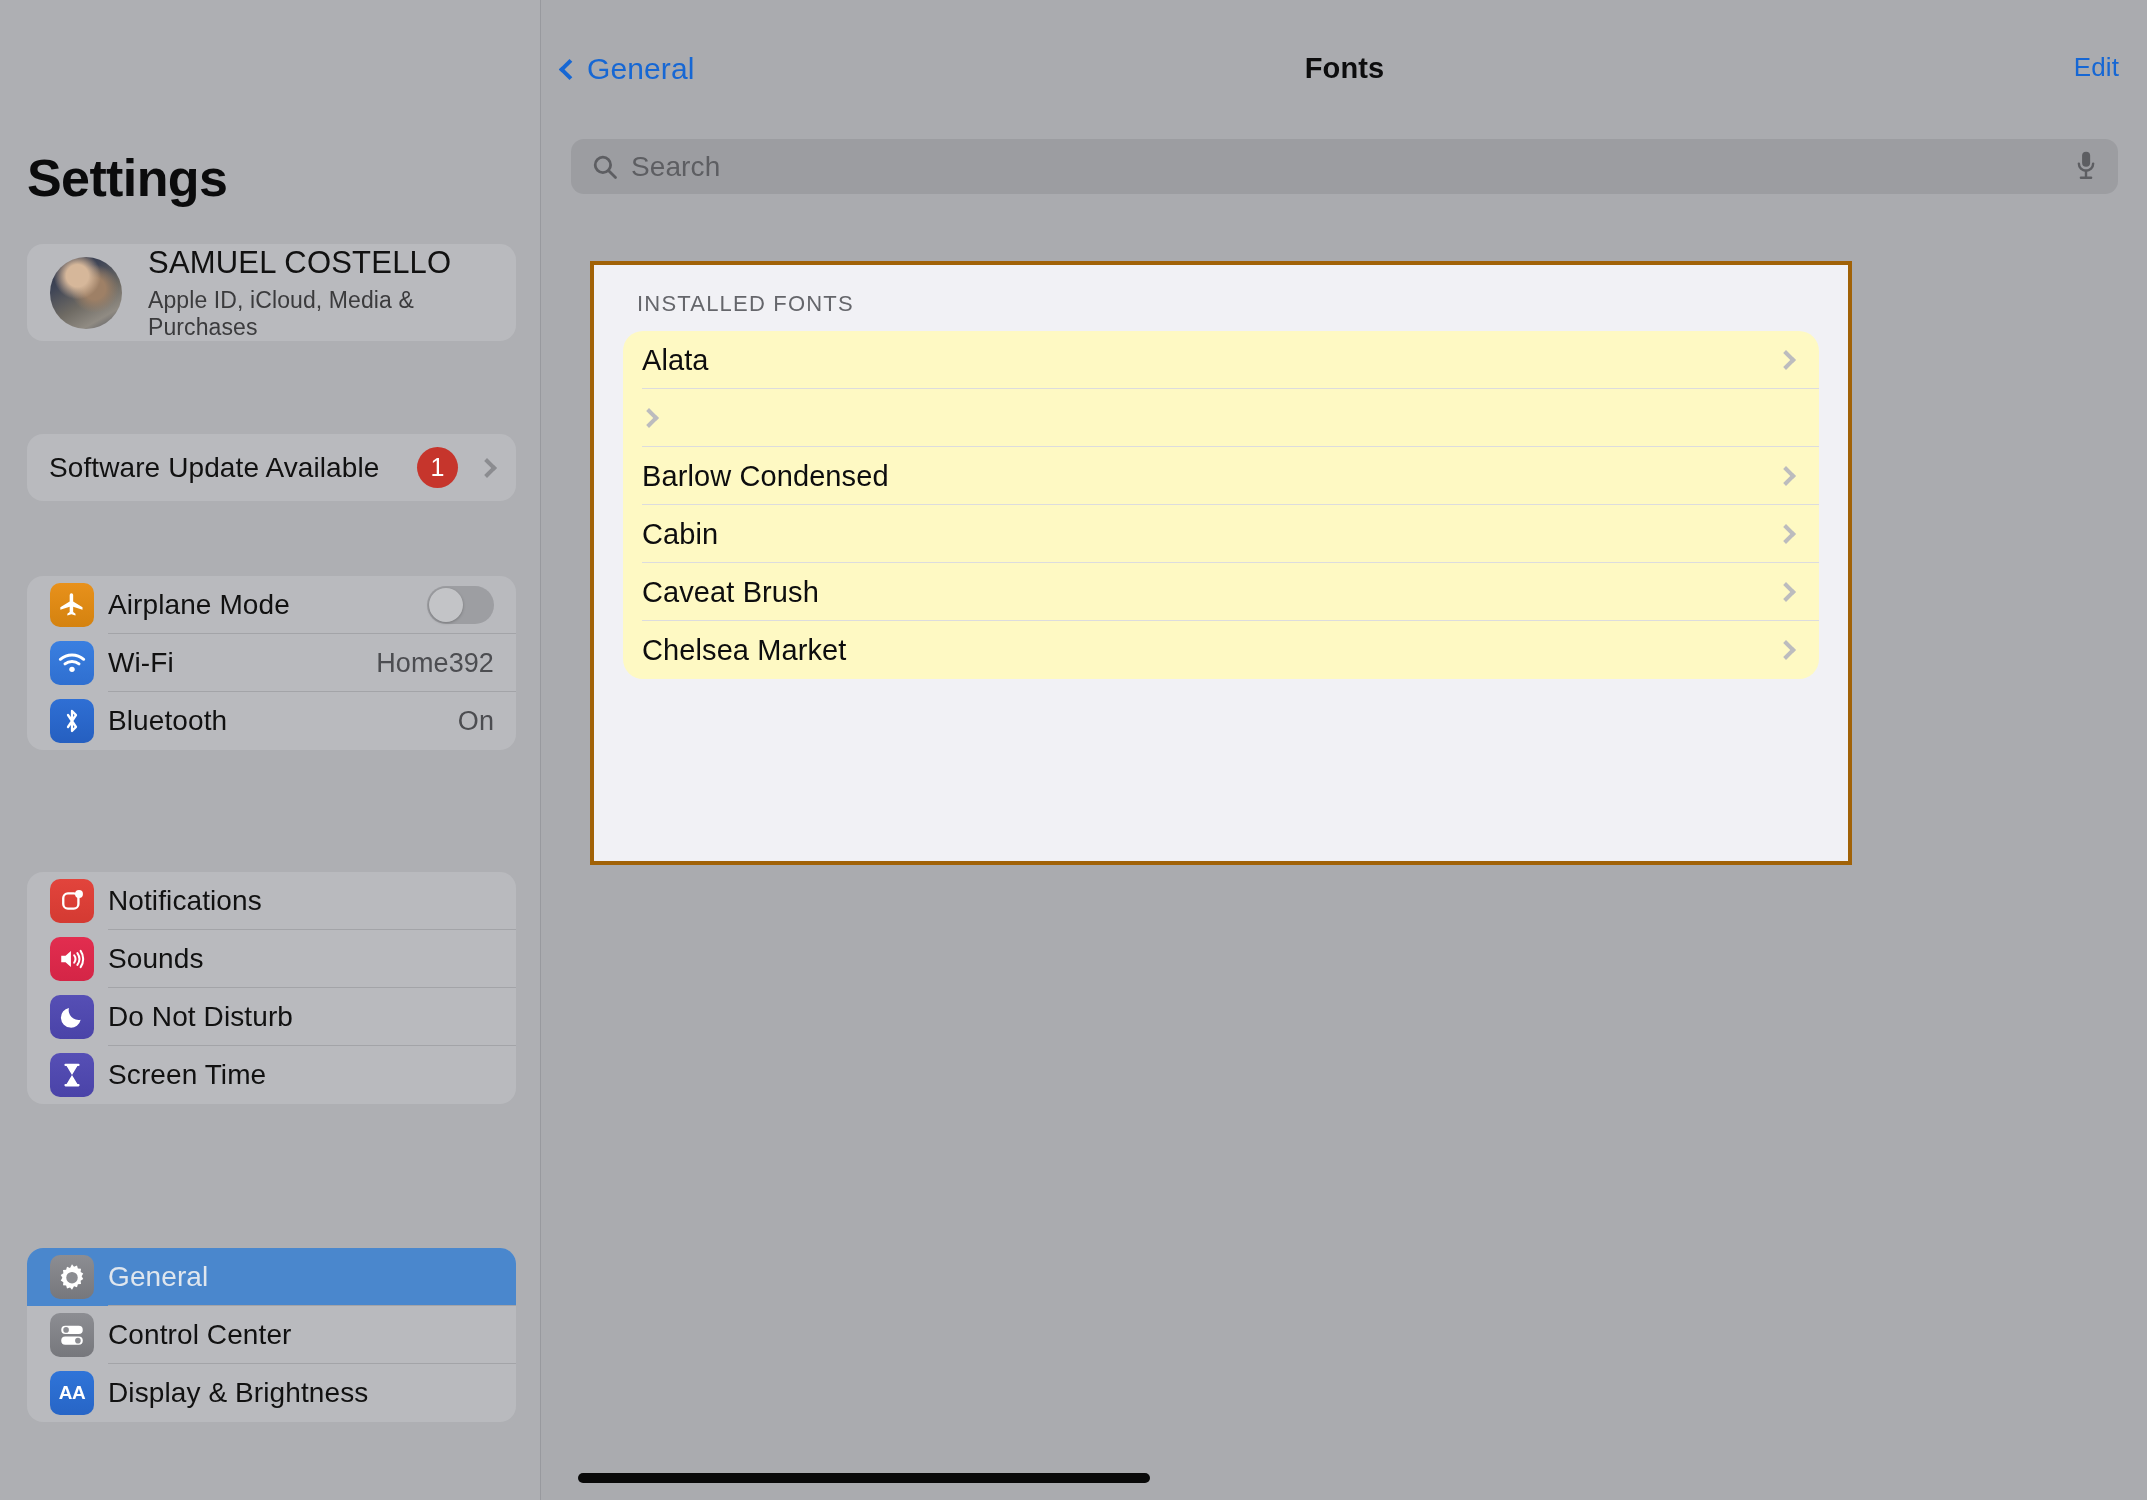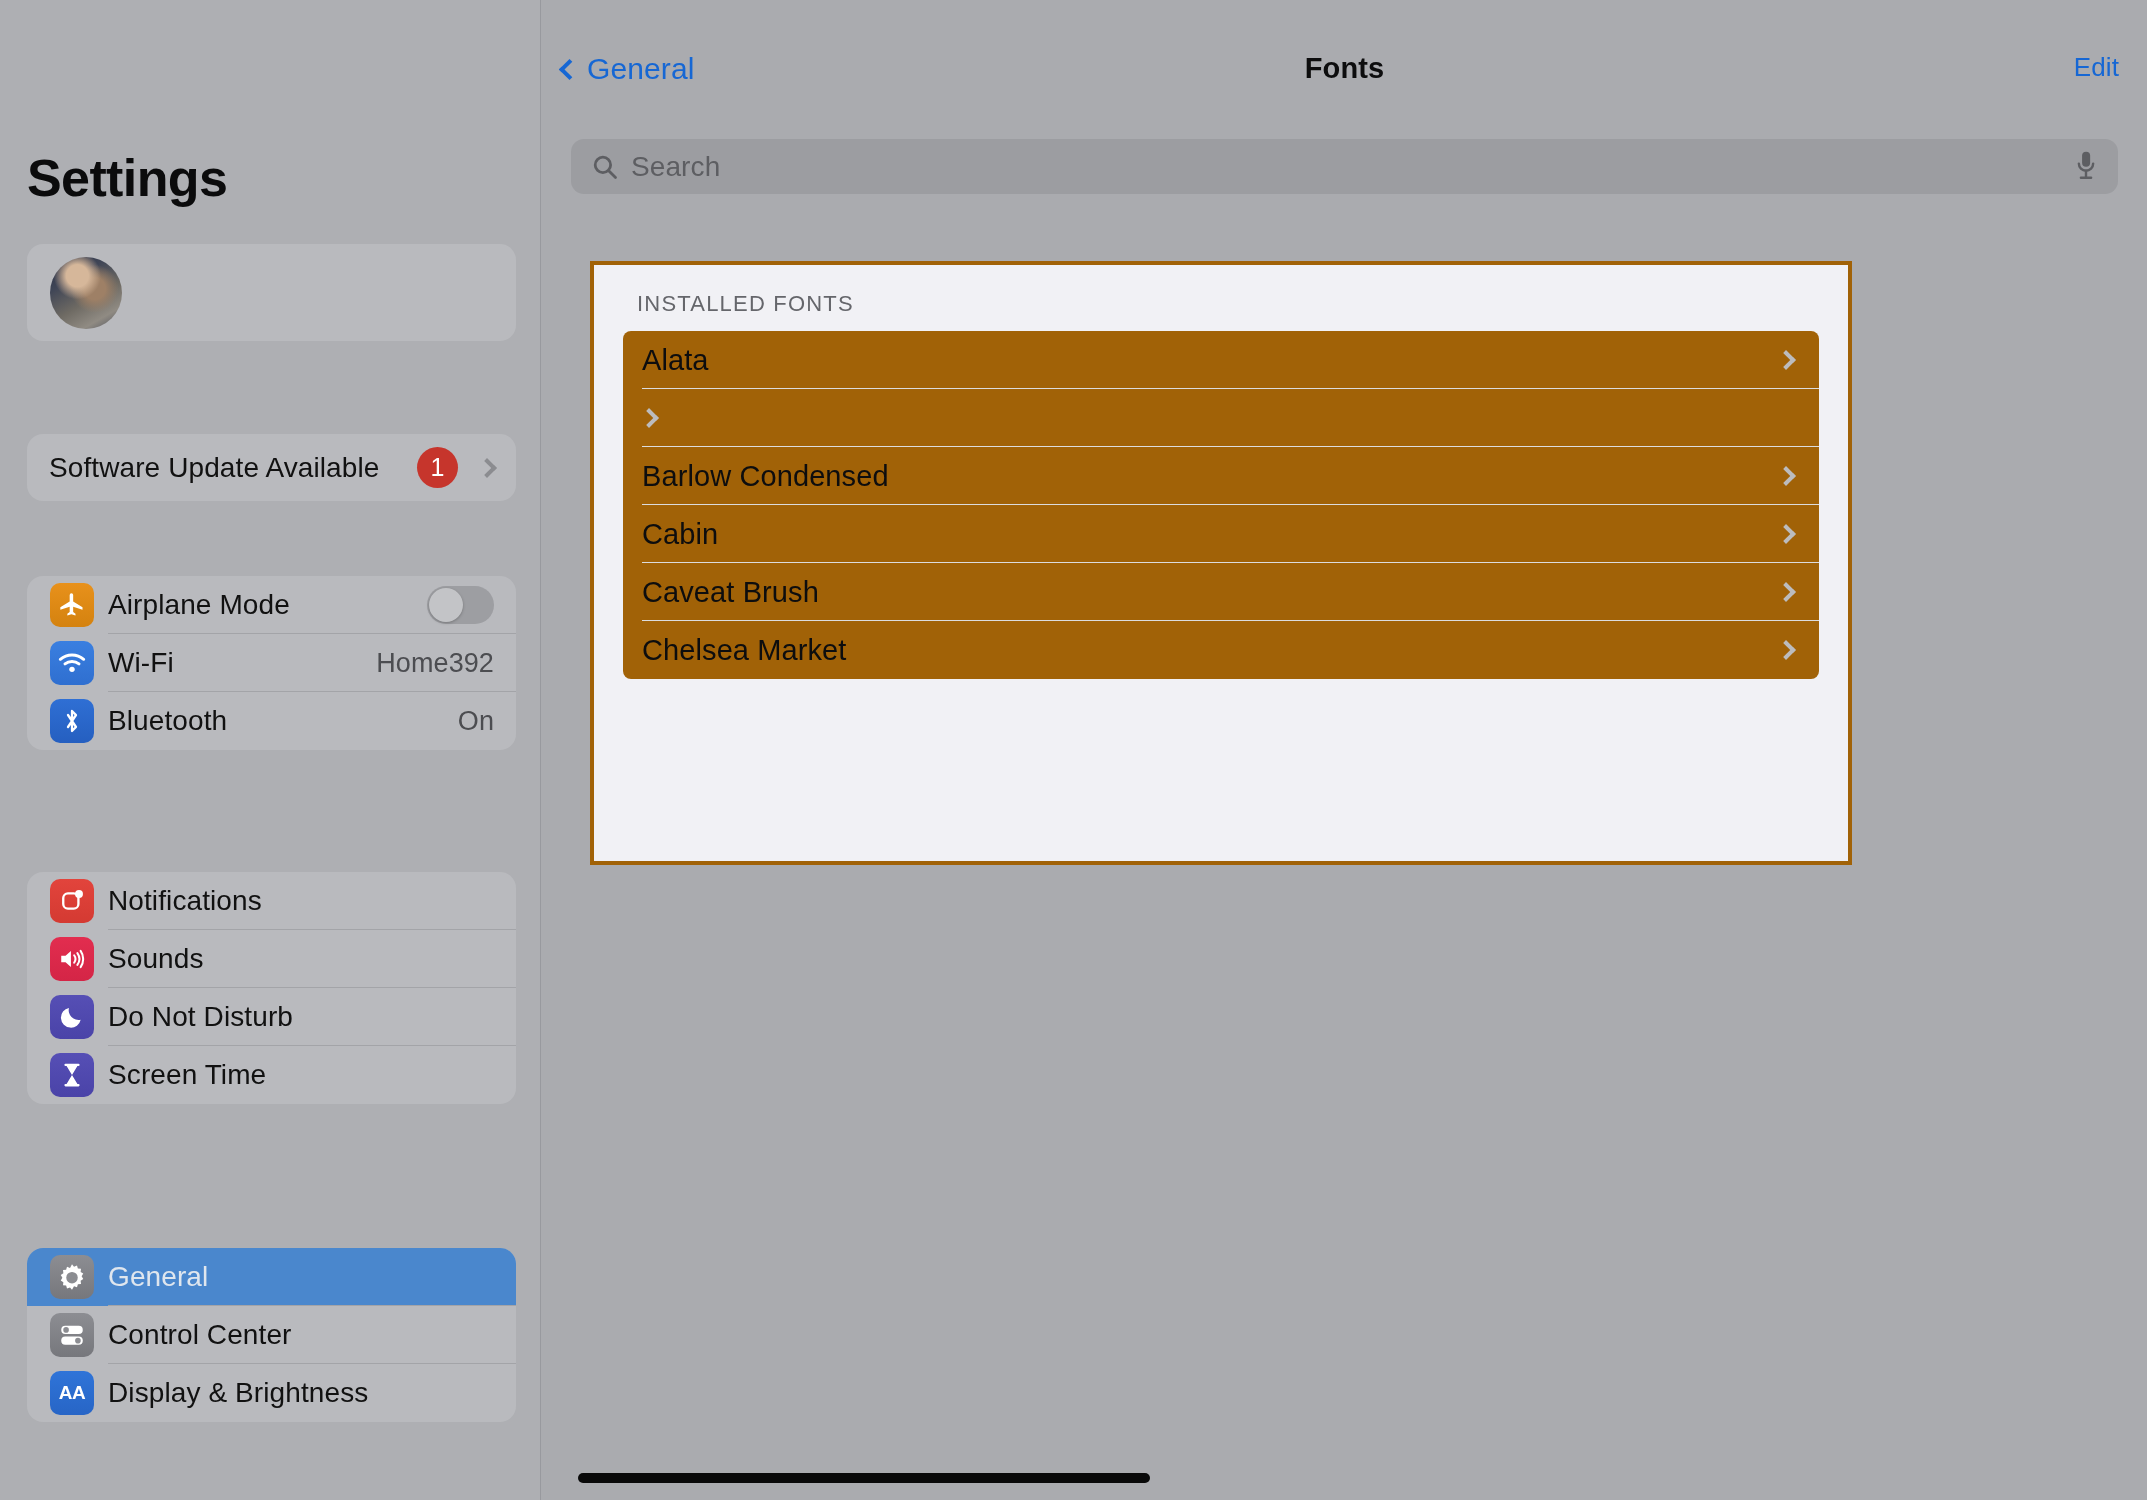"SAMUEL COSTELLO" div.profile-text { html: none -> <div> <div>SAMUEL COSTELLO</div> <div>Apple ID, iCloud, Media &amp; Purchases</div> </div> }
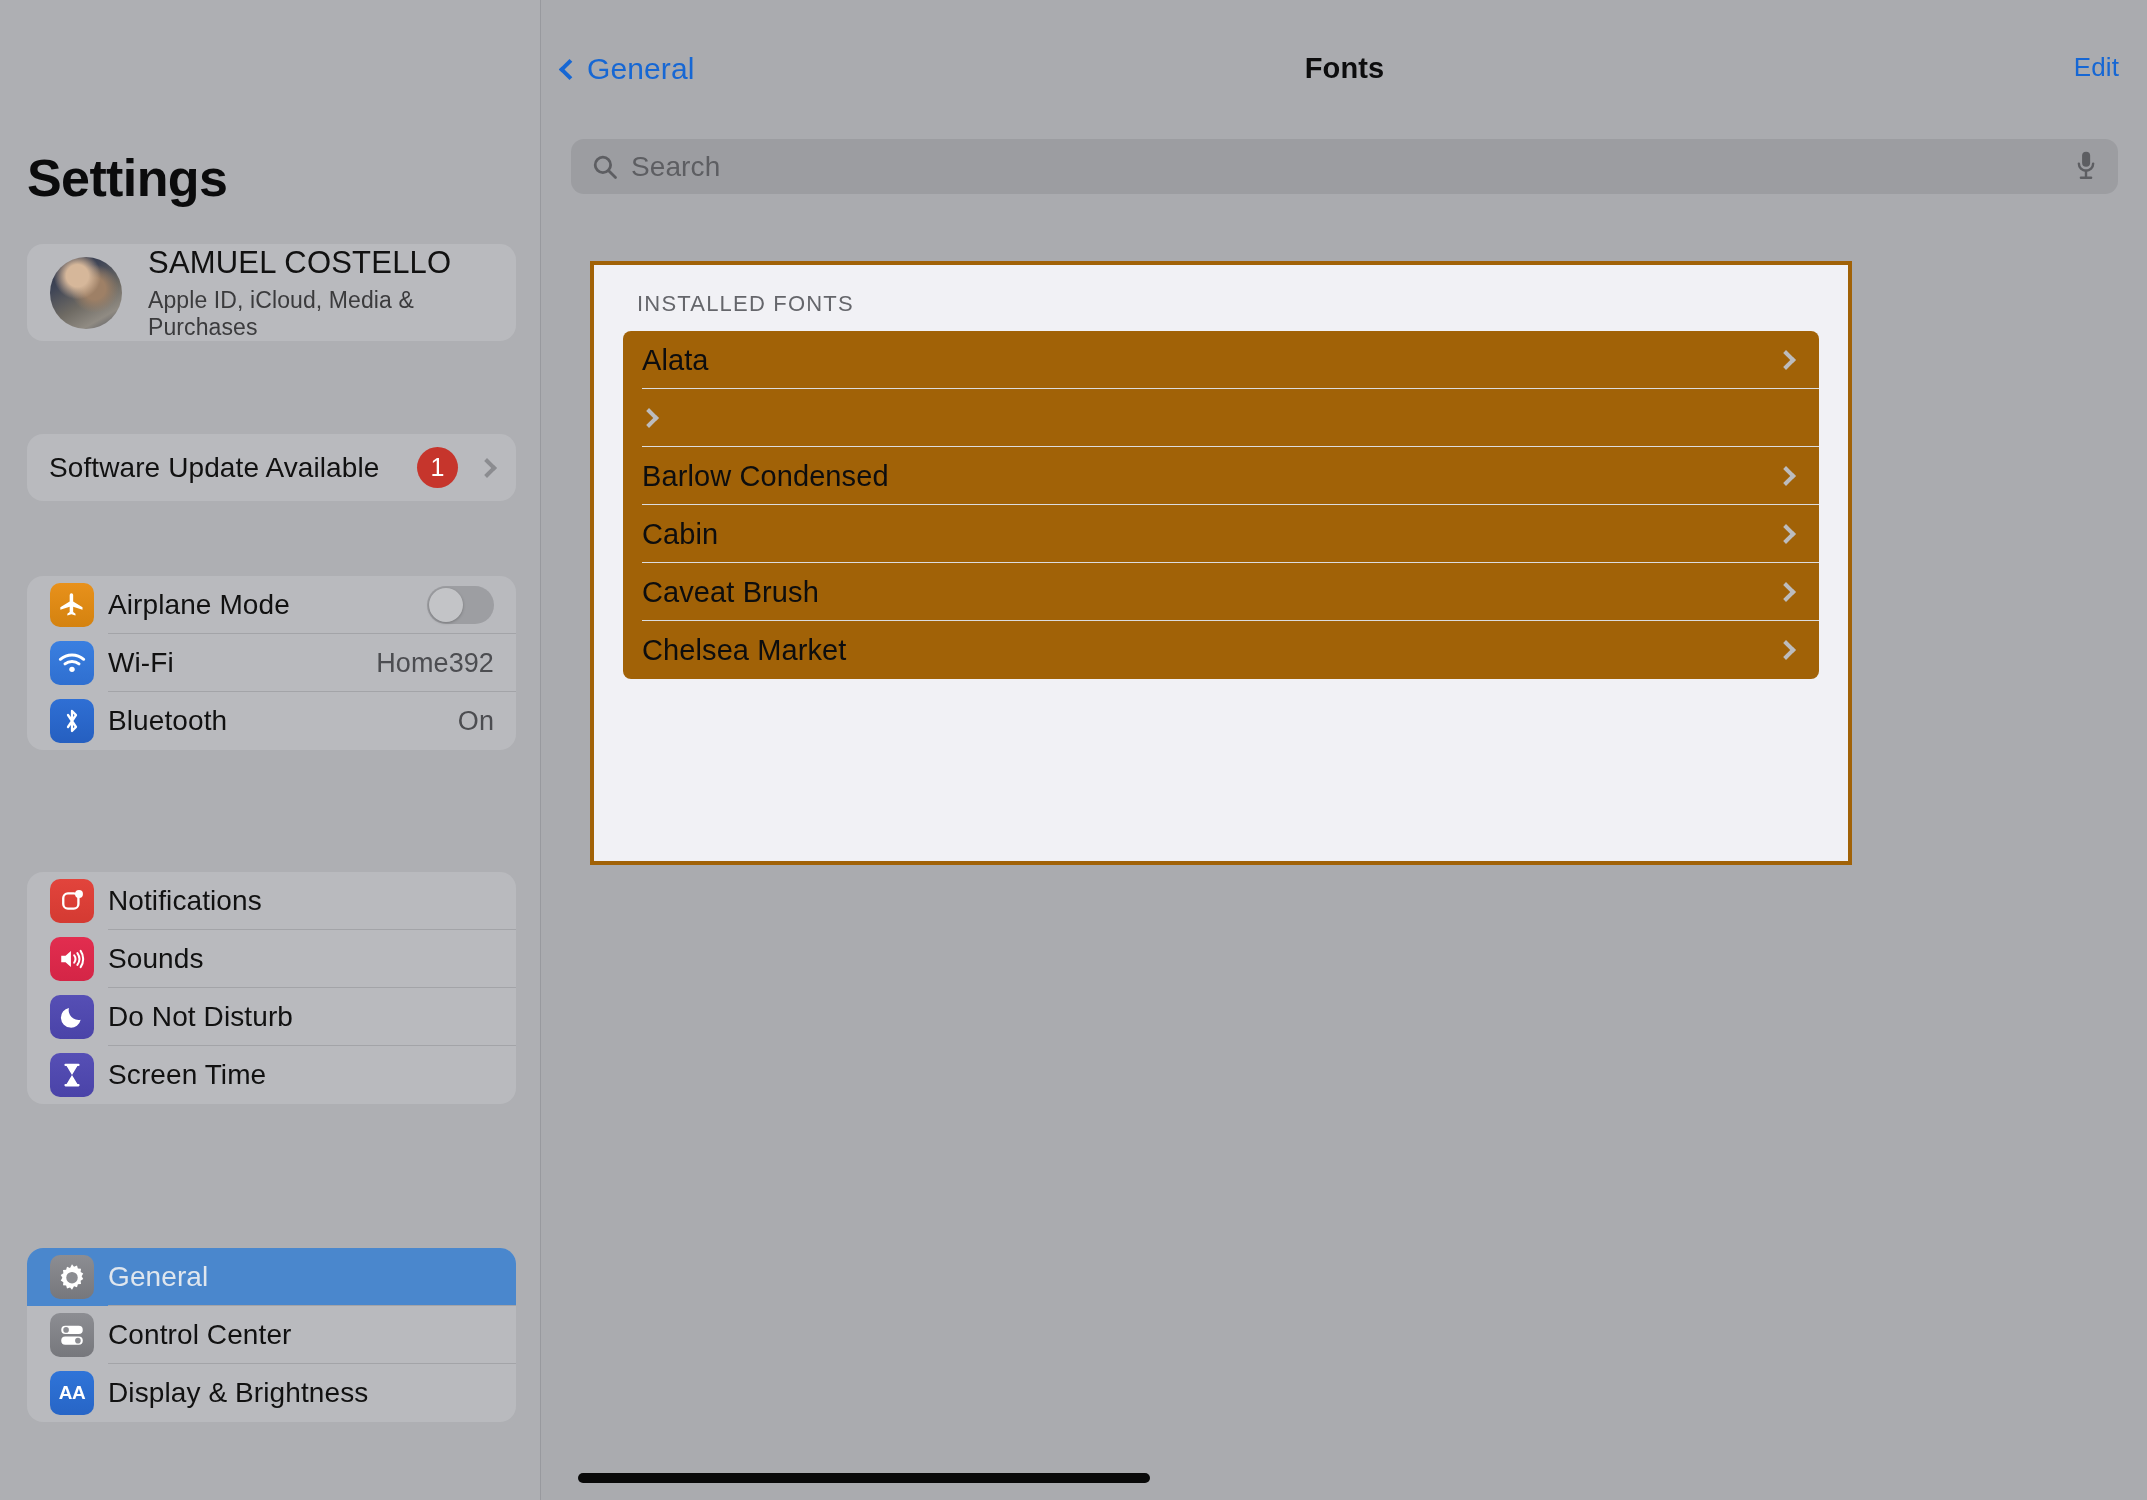"Alata" .font-list { background: #a16207 -> #fef9c3; border-radius: 8px -> 20px }
